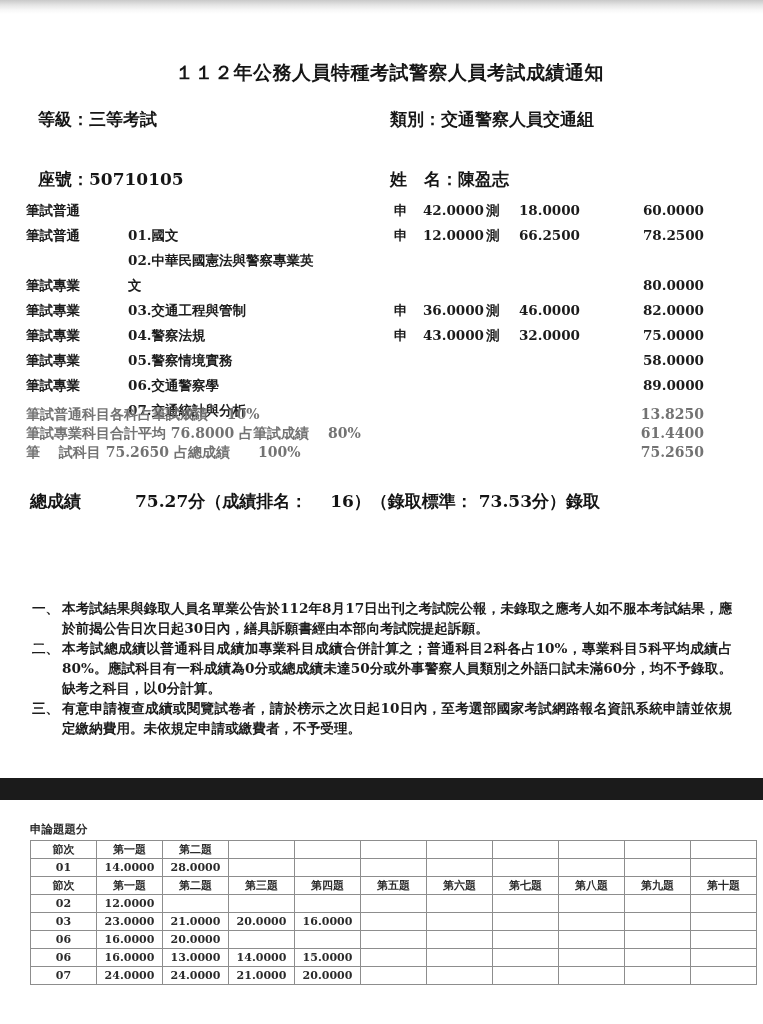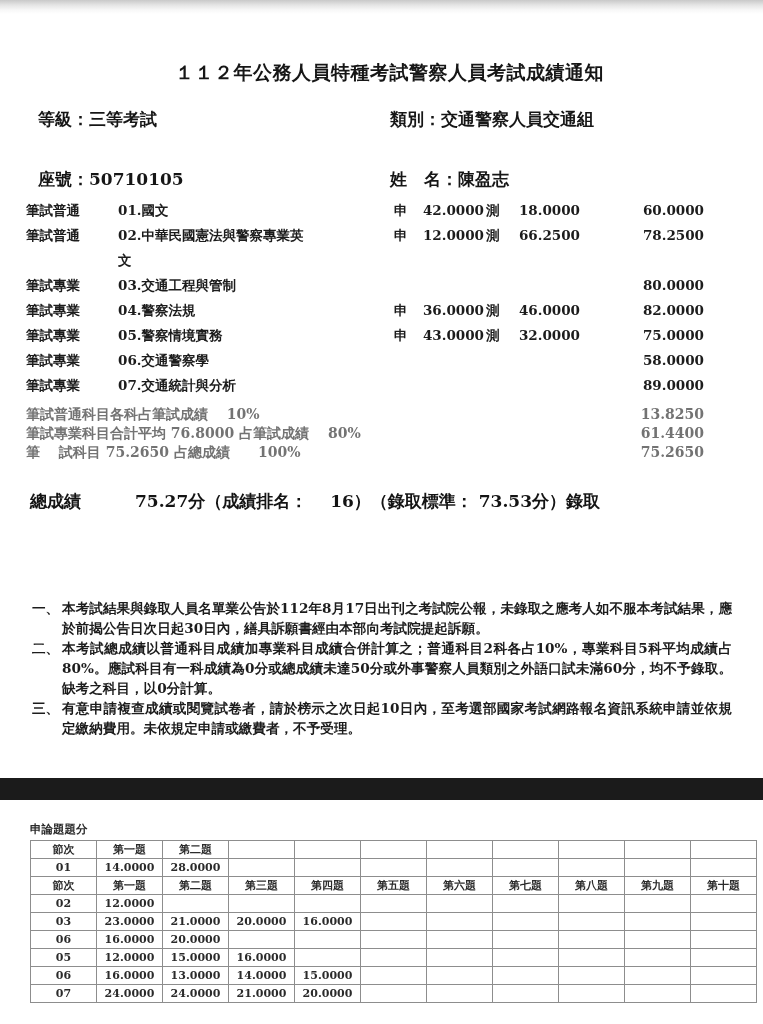"01.國文" .c-name { left: 118px -> 128px; margin-top: none -> 25px }
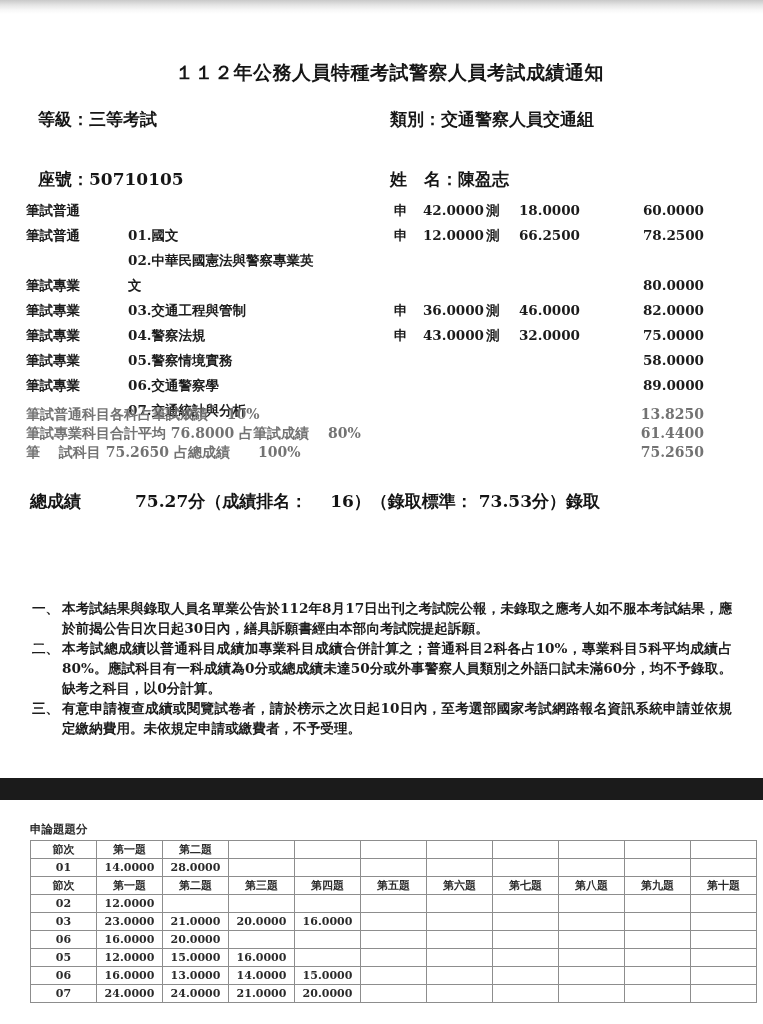"05" tr { html: <tr> <td>05</td> <td>12.0000</td> <td>15.0000</td> <td>16.0000</td> <td></td> <td></td> <td></td> <td></td> <td></td> <td></td> <td></td> </tr> -> none }
